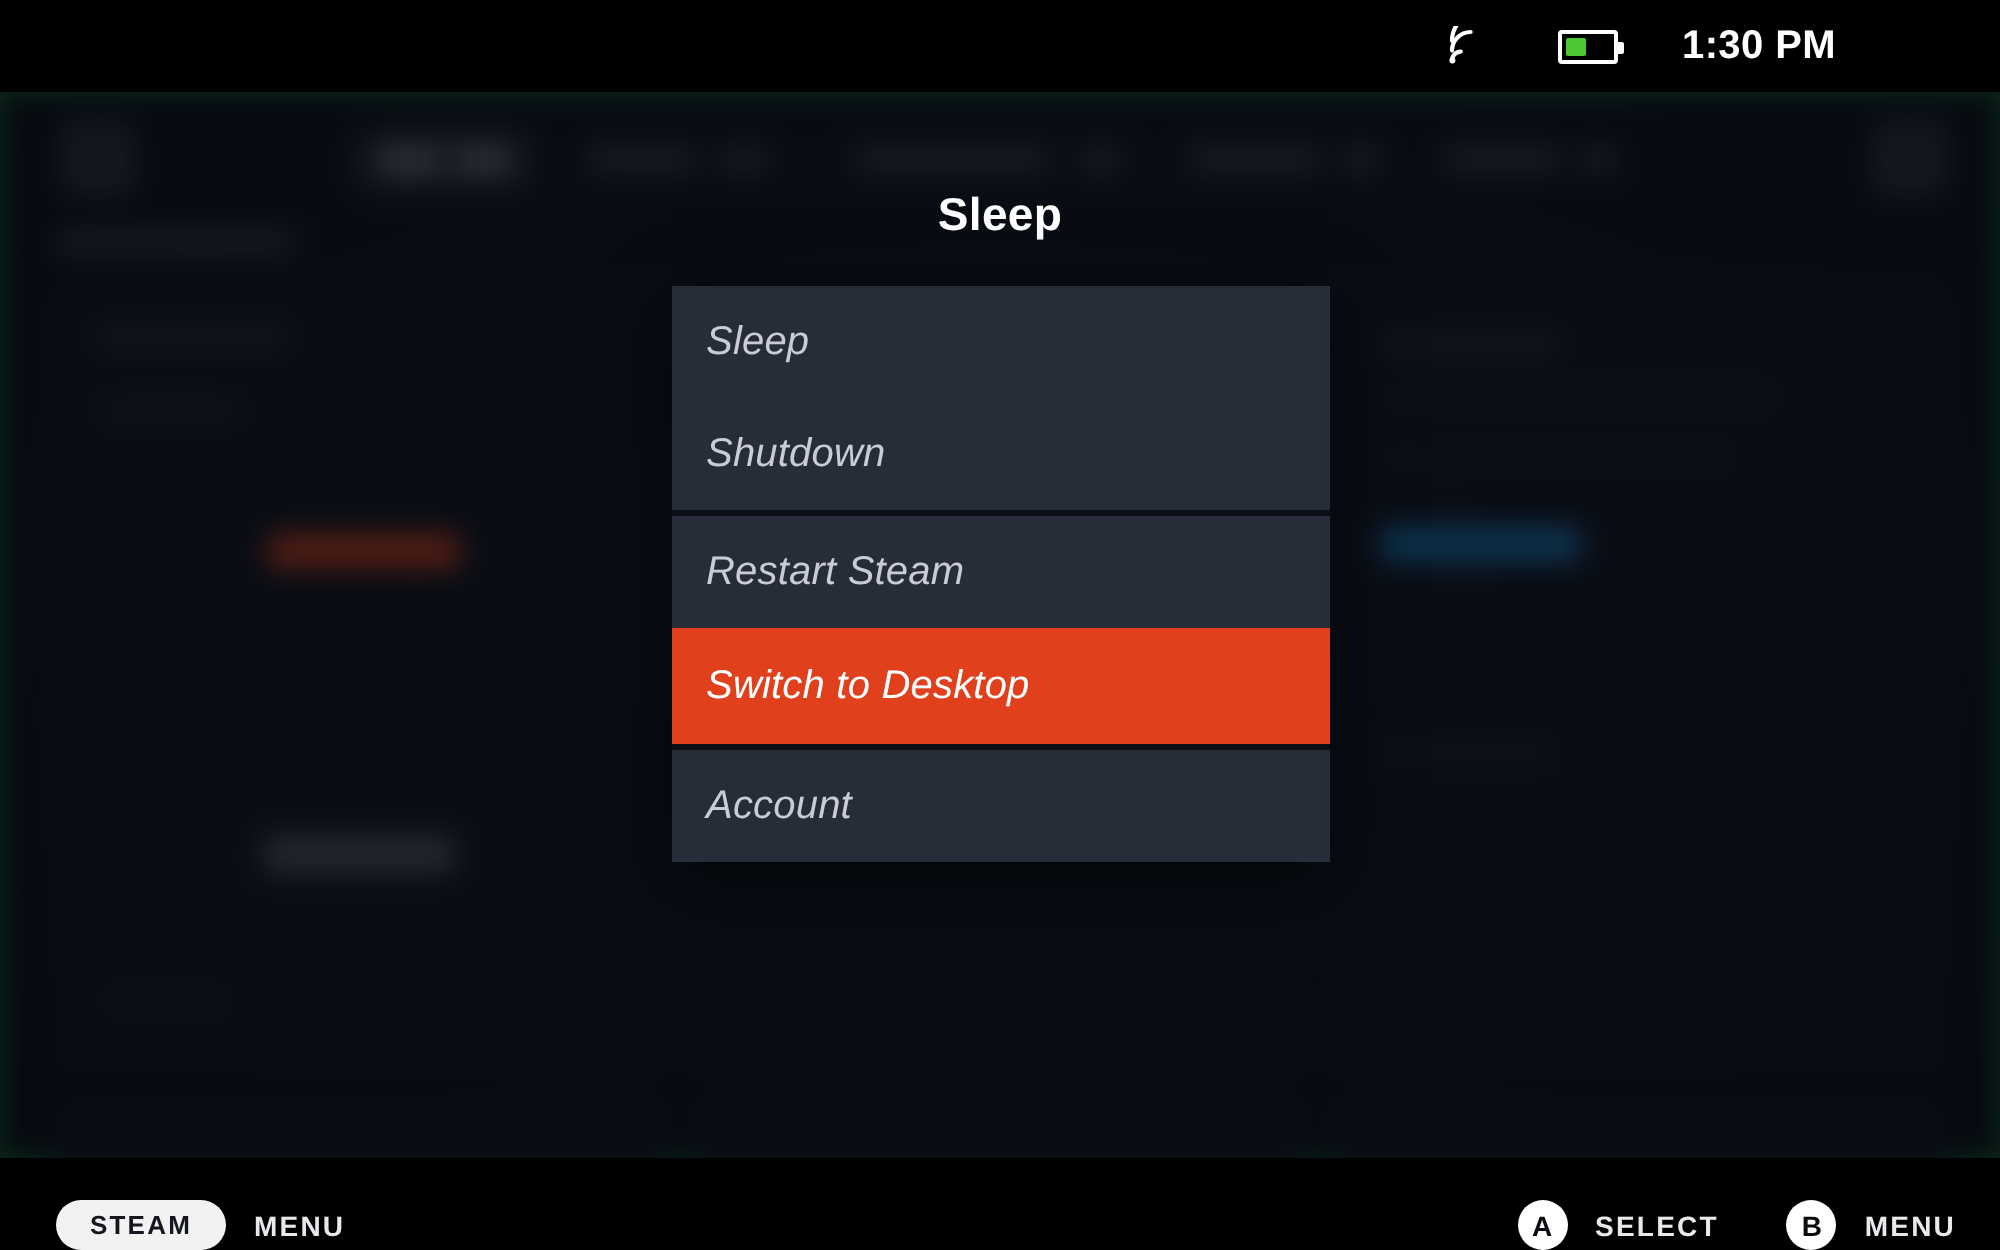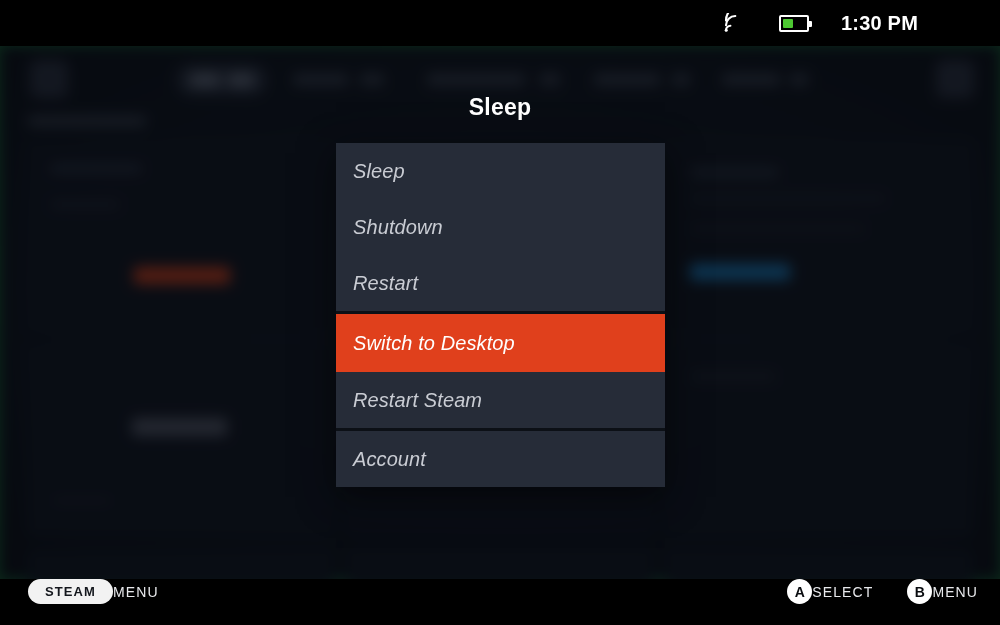"Restart" div.menu-item { html: <div>Restart</div> -> none }
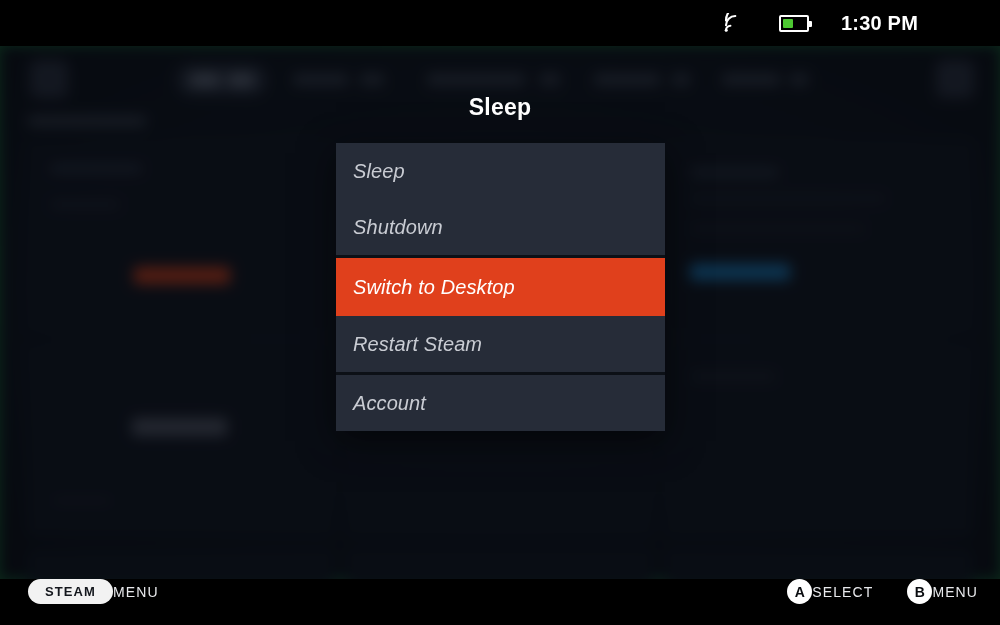"Switch to Desktop" div.menu-item { order: before "Restart Steam" -> after "Restart Steam" }
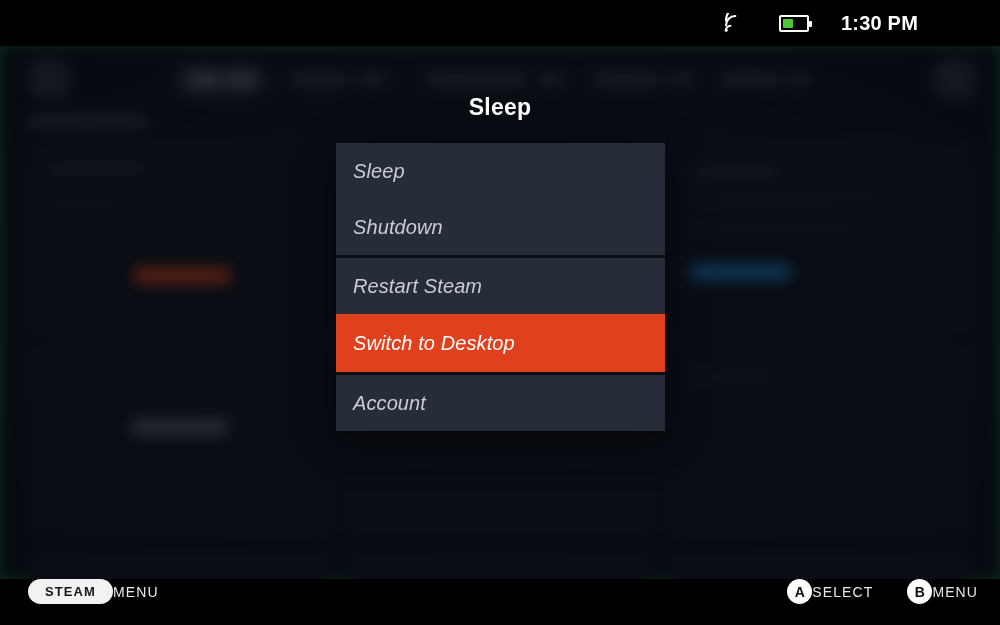"STEAM" #bottombar { align-items: flex-start -> flex-end }
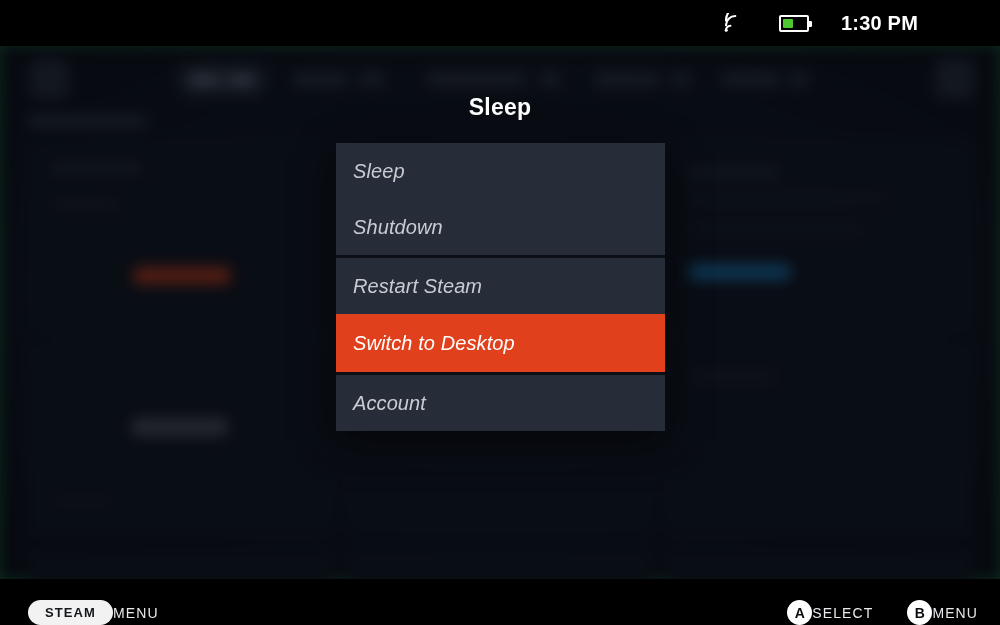"MENU" .bb-label { font-weight: 400 -> 700; margin-left: none -> 14px }
